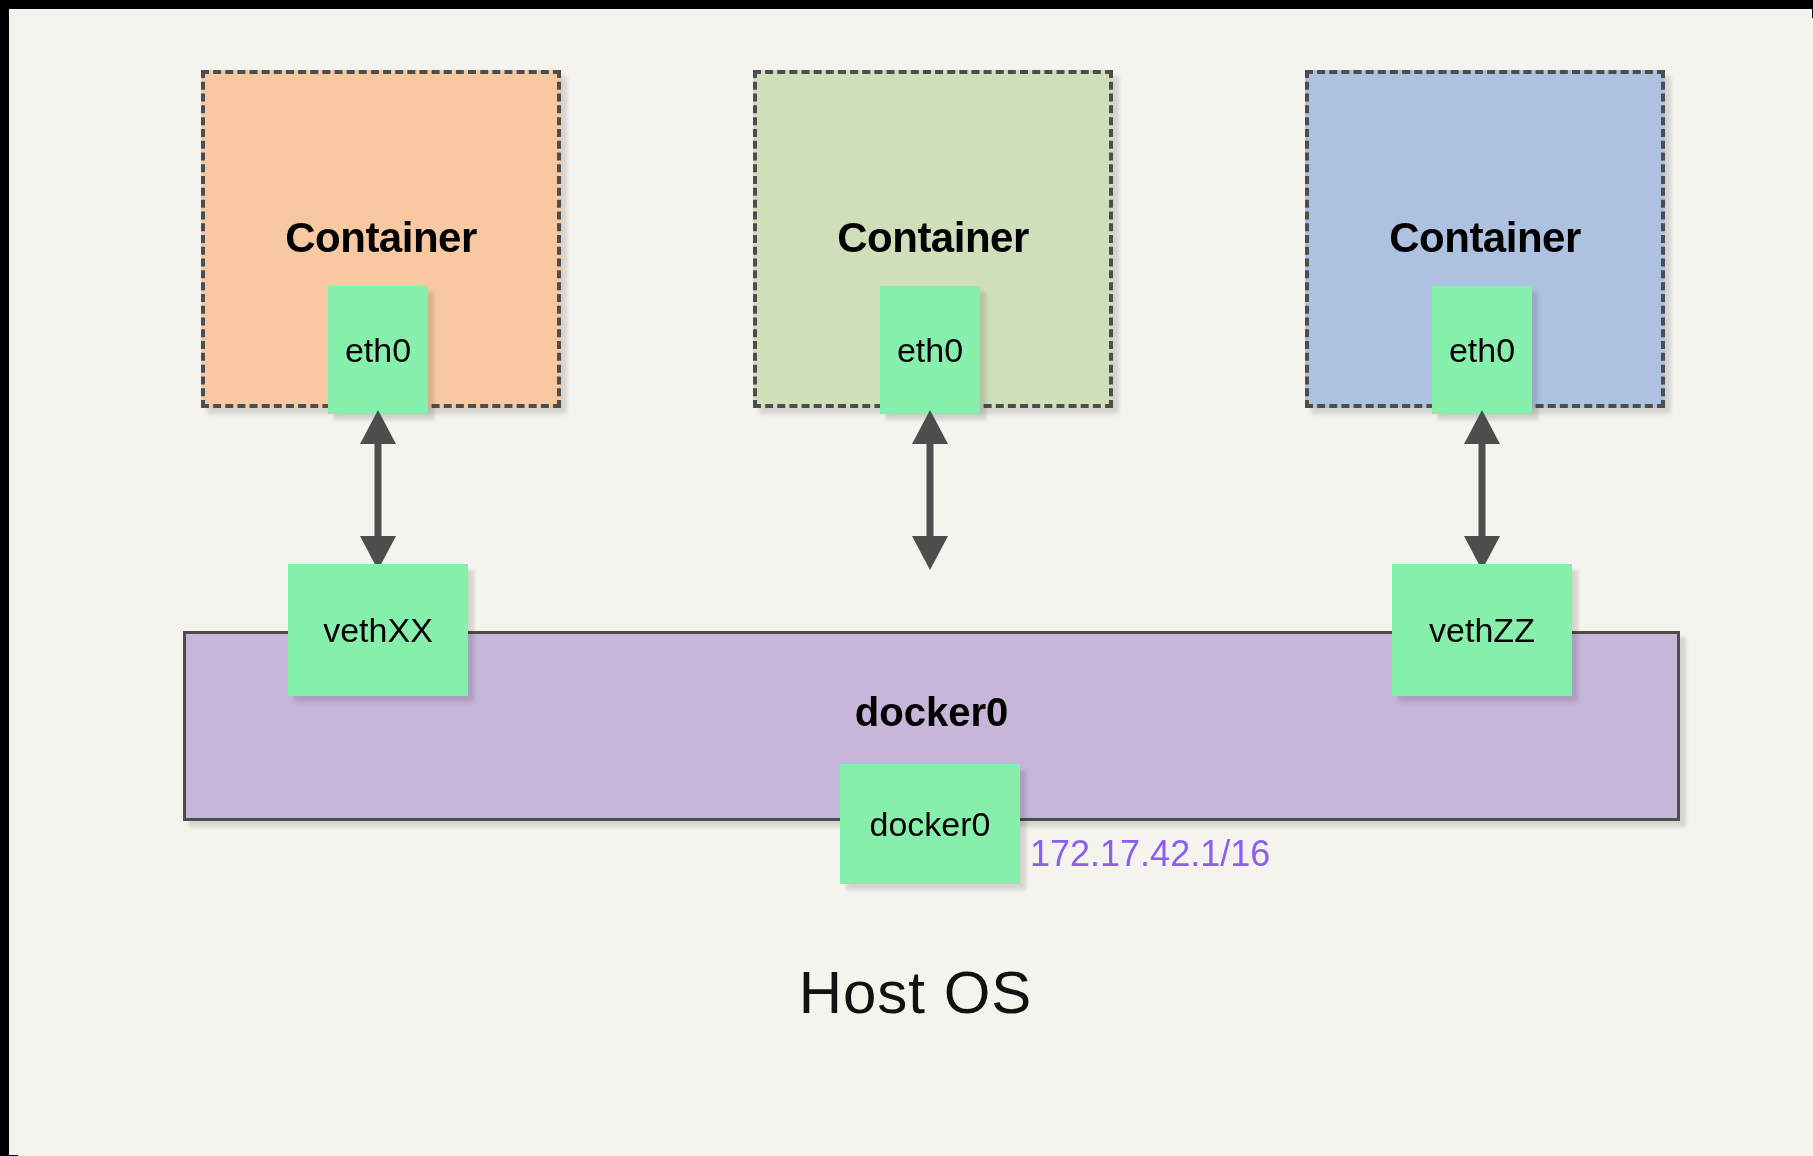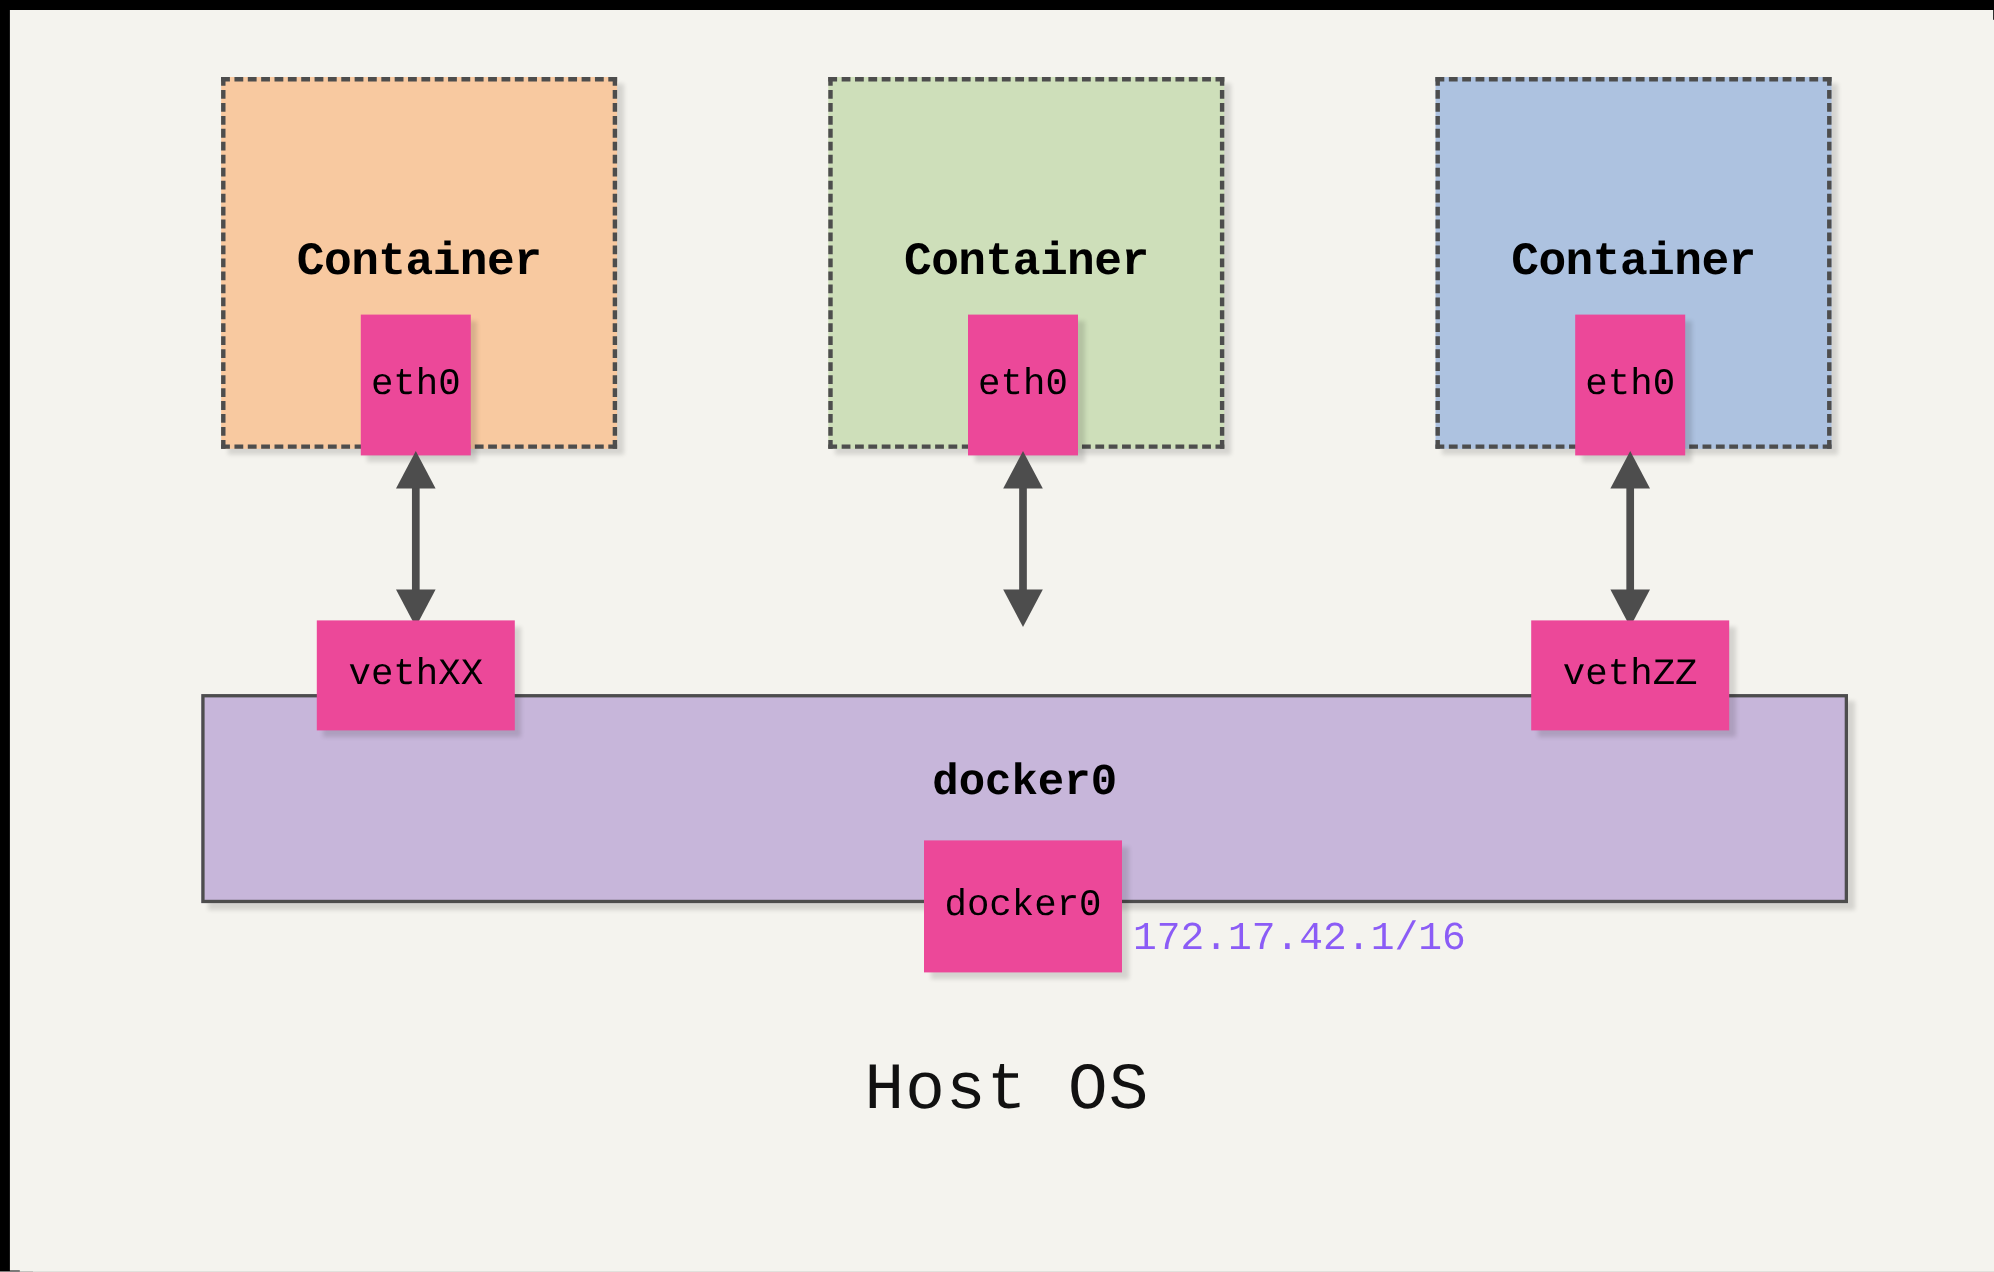"Container" #canvas { font-family: Liberation Mono, monospace -> none }
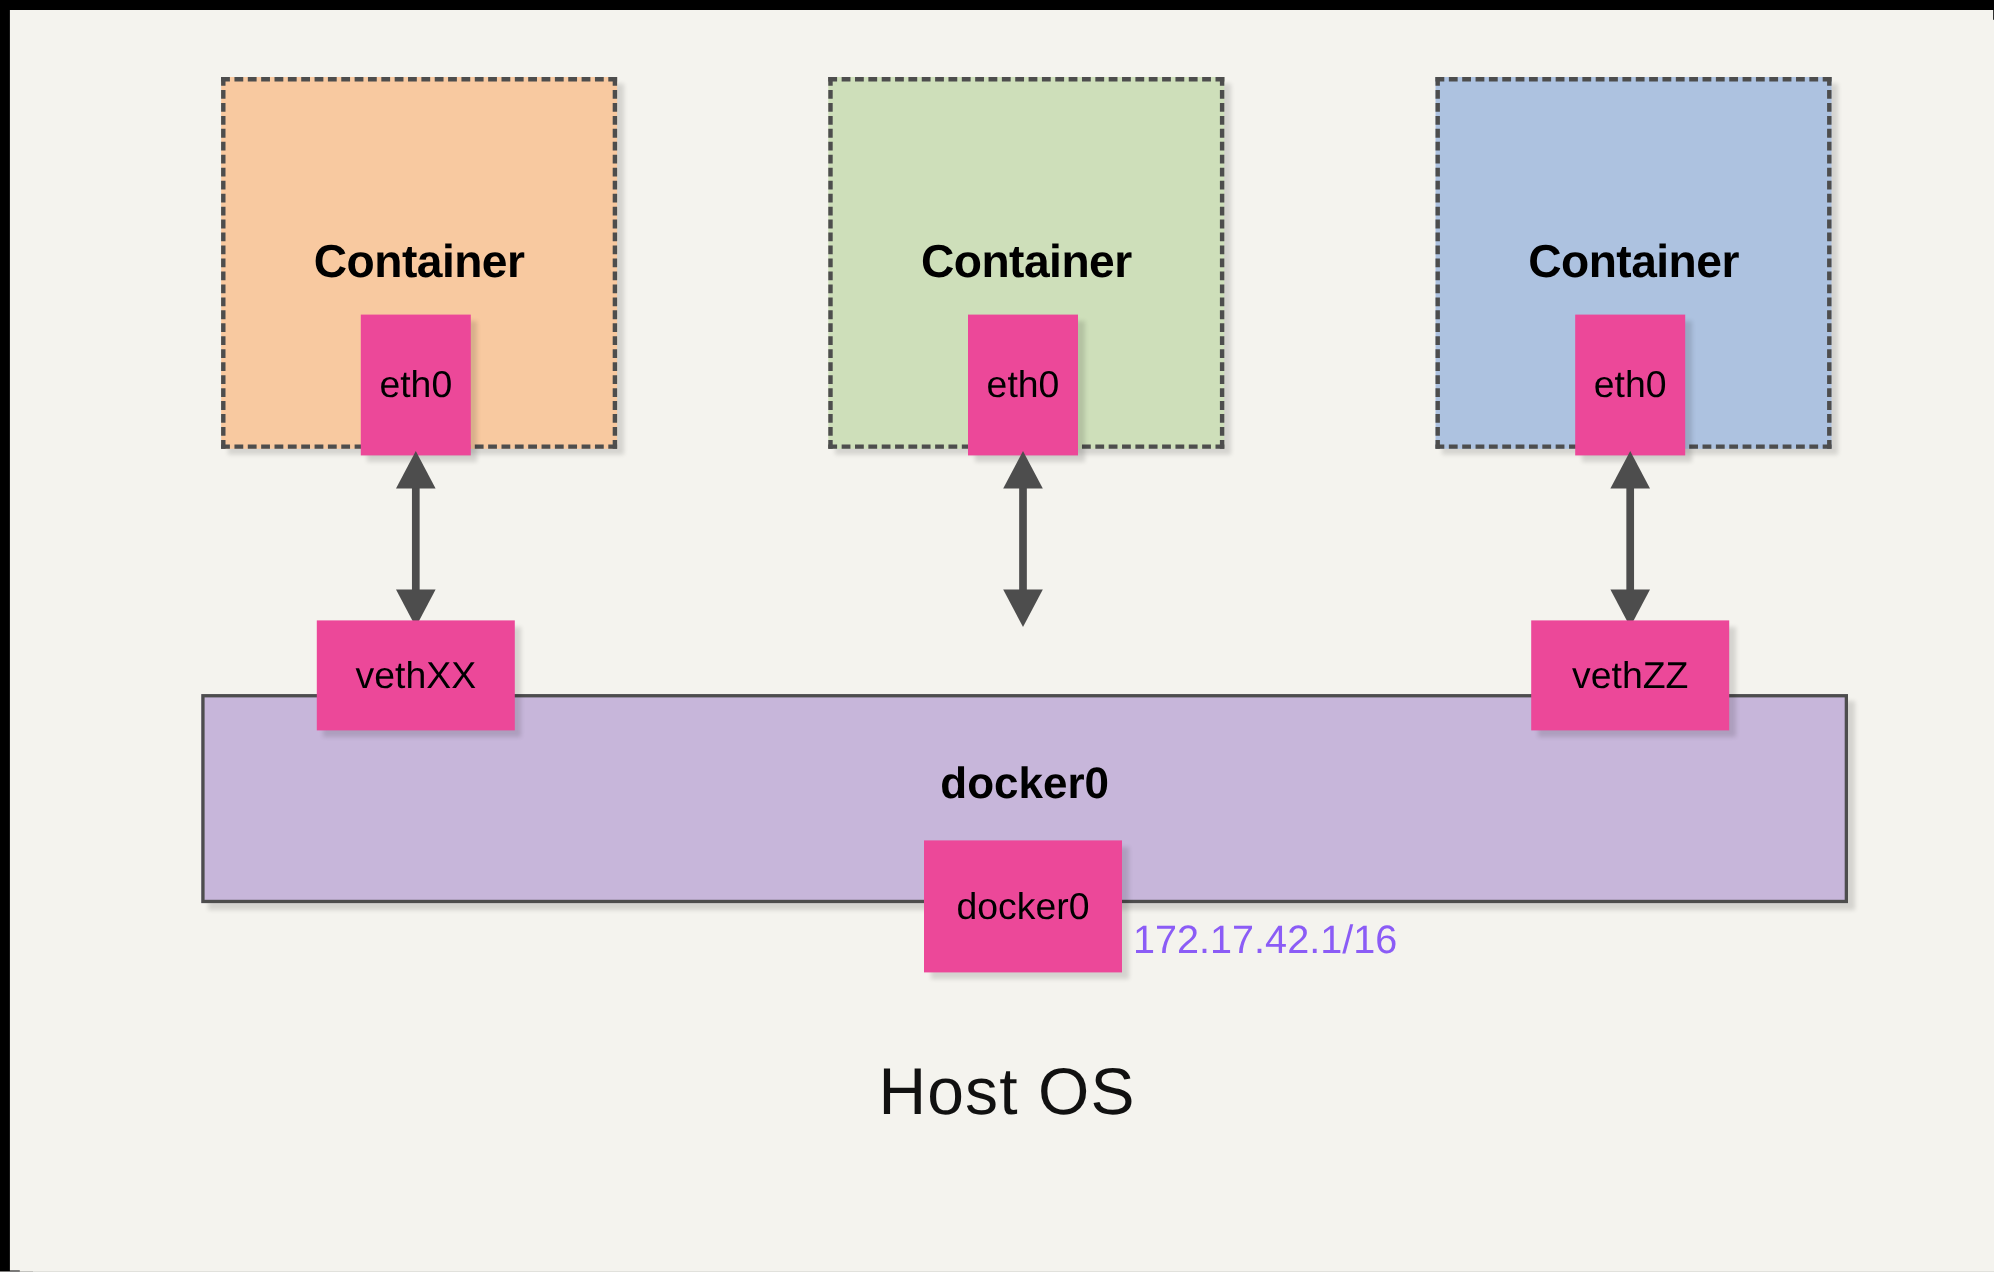"eth0" .iface-box { background: #ec4899 -> #86efac }
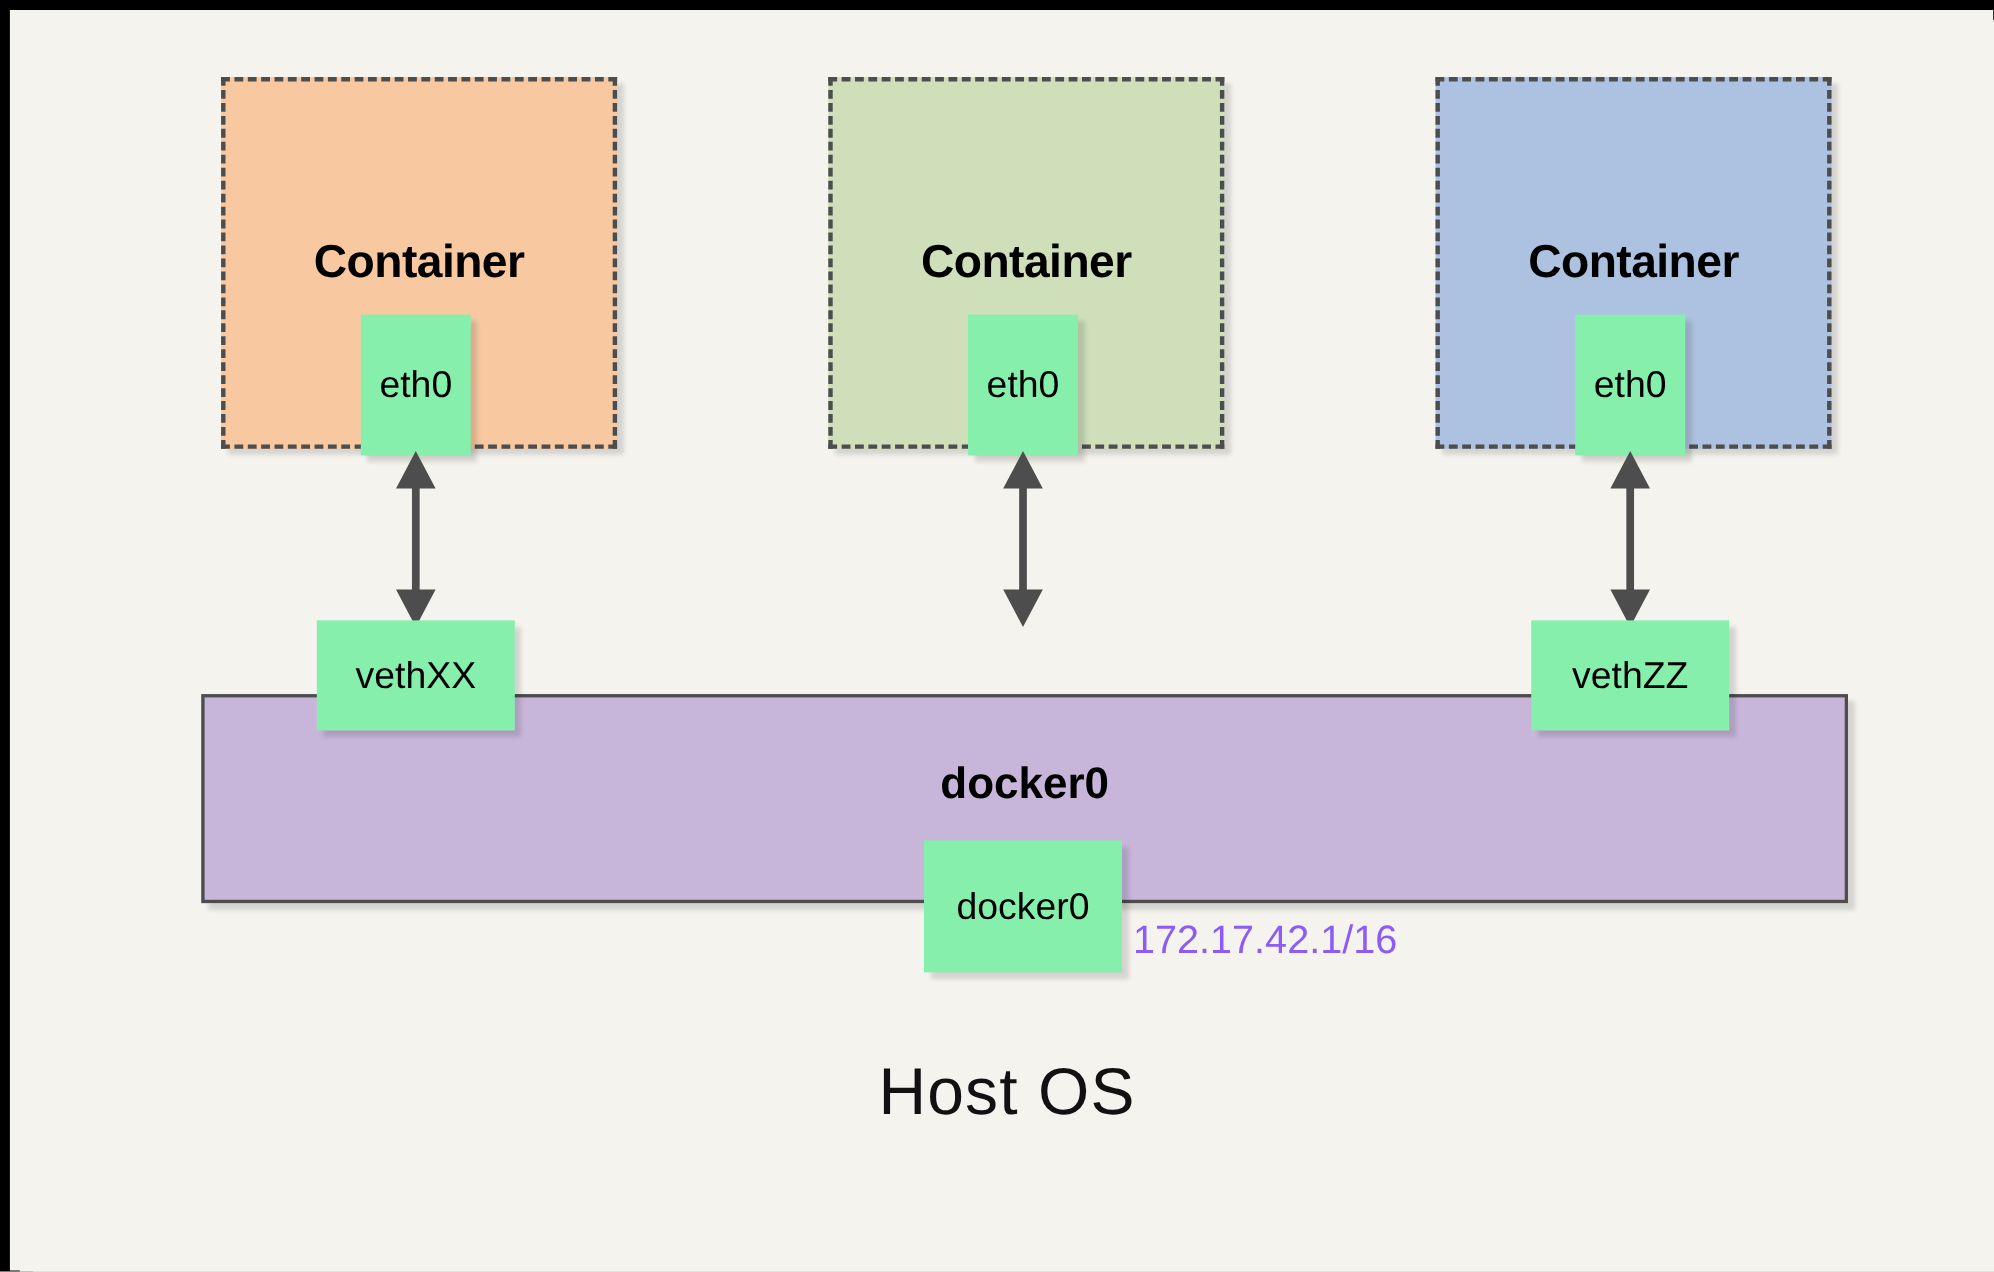"vethXX" .veth-box { height: 100px -> 132px }
